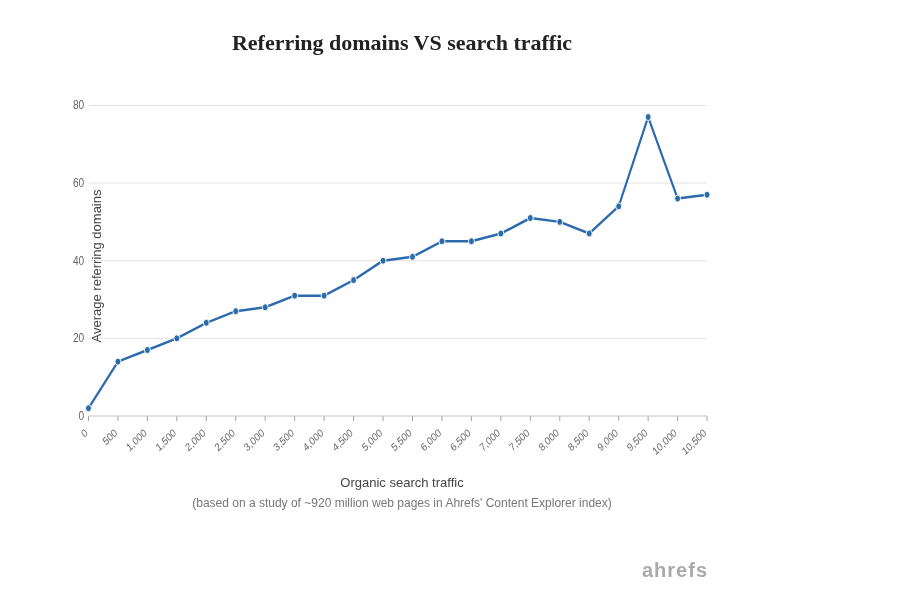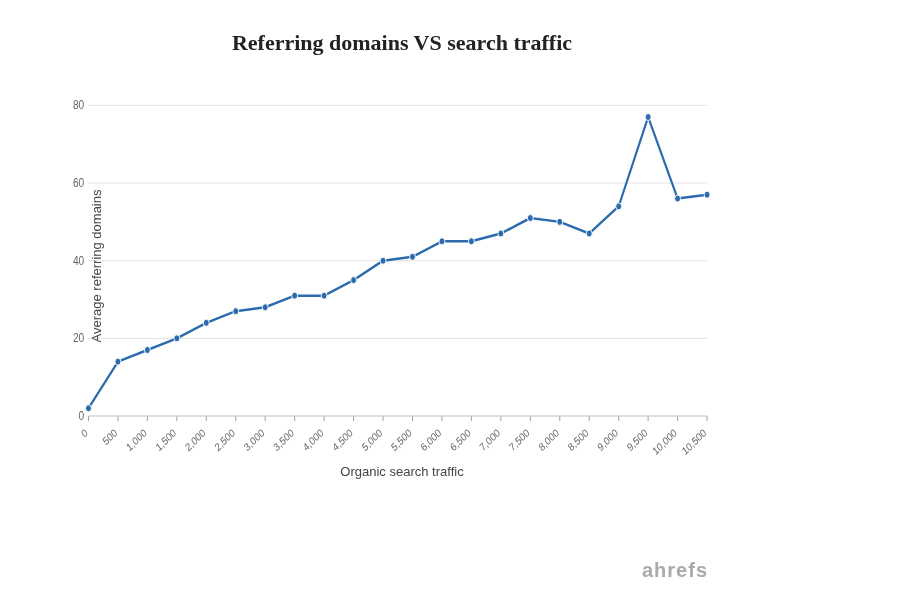"Organic search traffic" .x-axis-label { margin-top: 8px -> 19px }
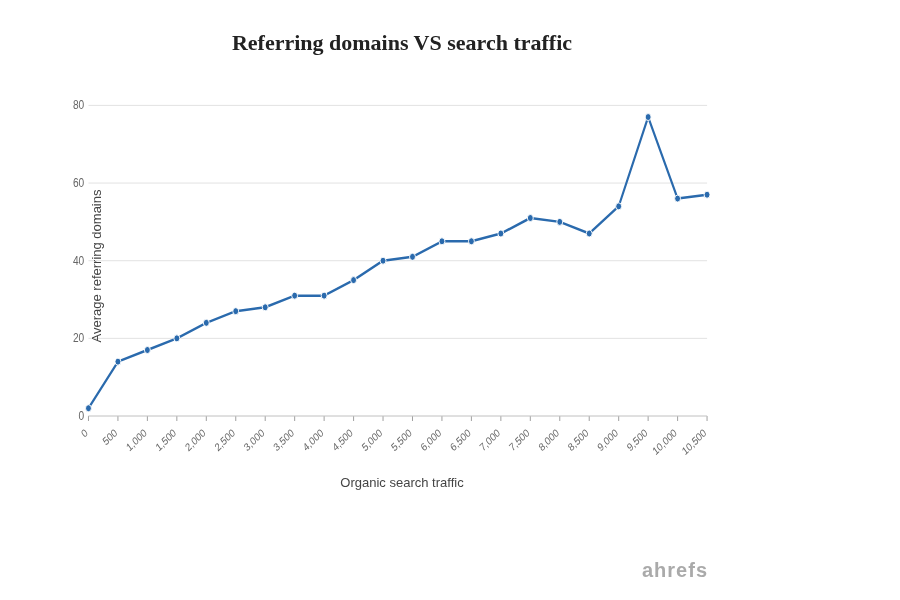"(based on a study of" div.footer-note { html: none -> <div>(based on a study of ~920 million web pages in Ahrefs' Content Explorer index)</div> }
